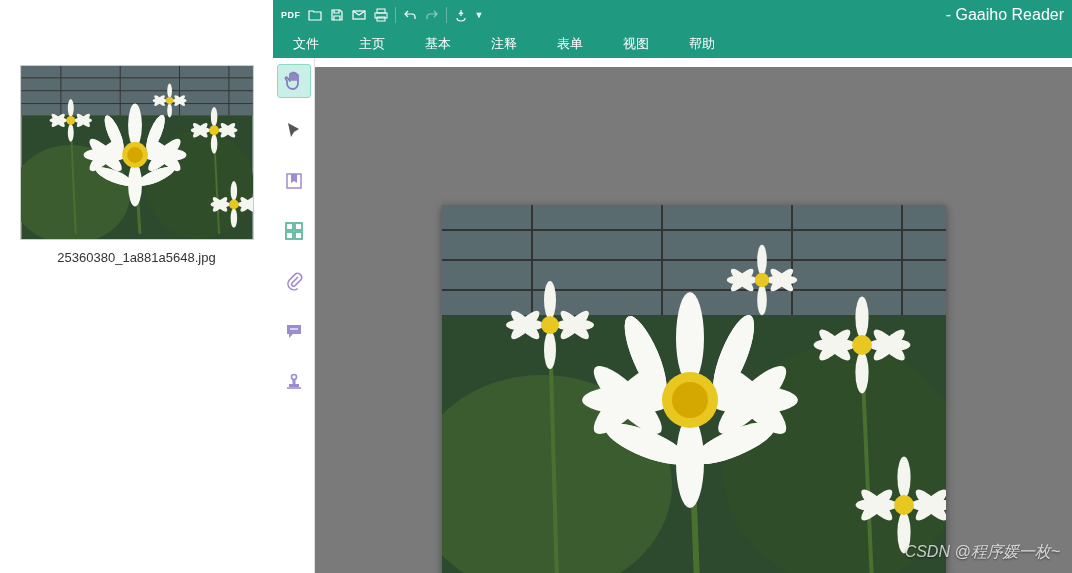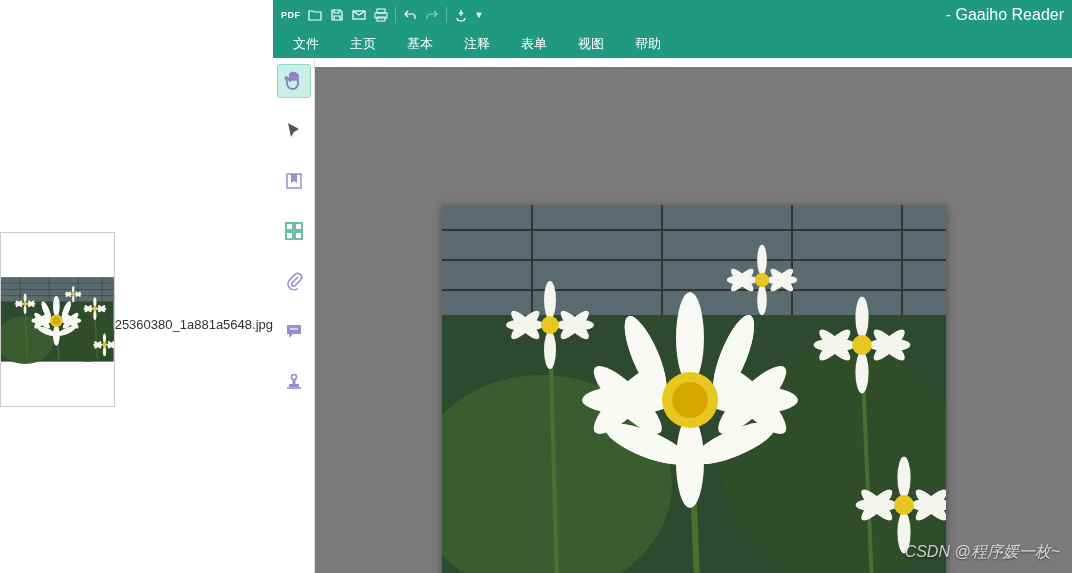"文件" .menu-bar { gap: 3px -> 12px }
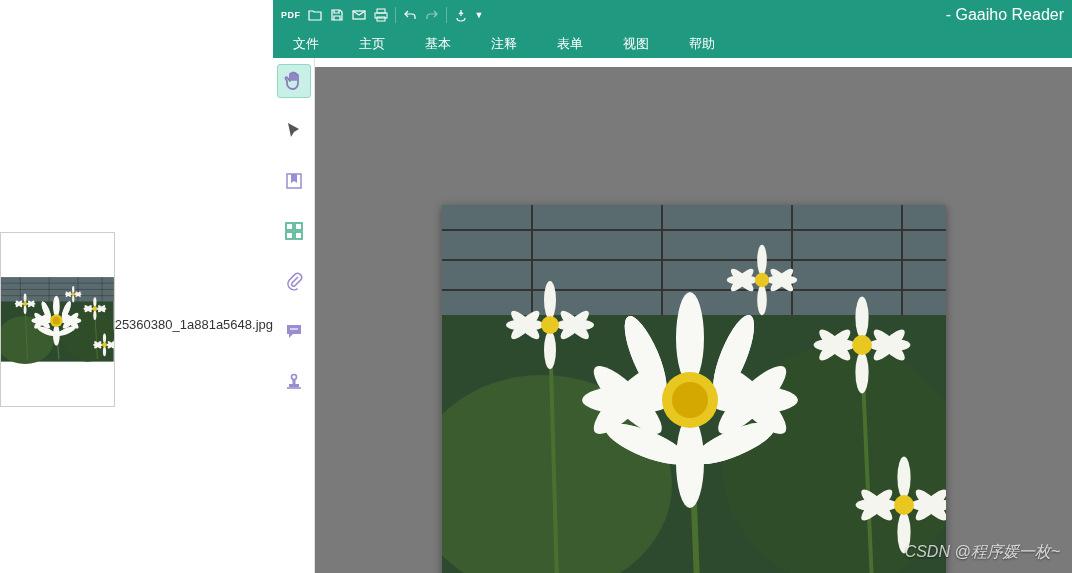"25360380_1a881a5648.jpg" .left-panel { flex-direction: row -> column }
